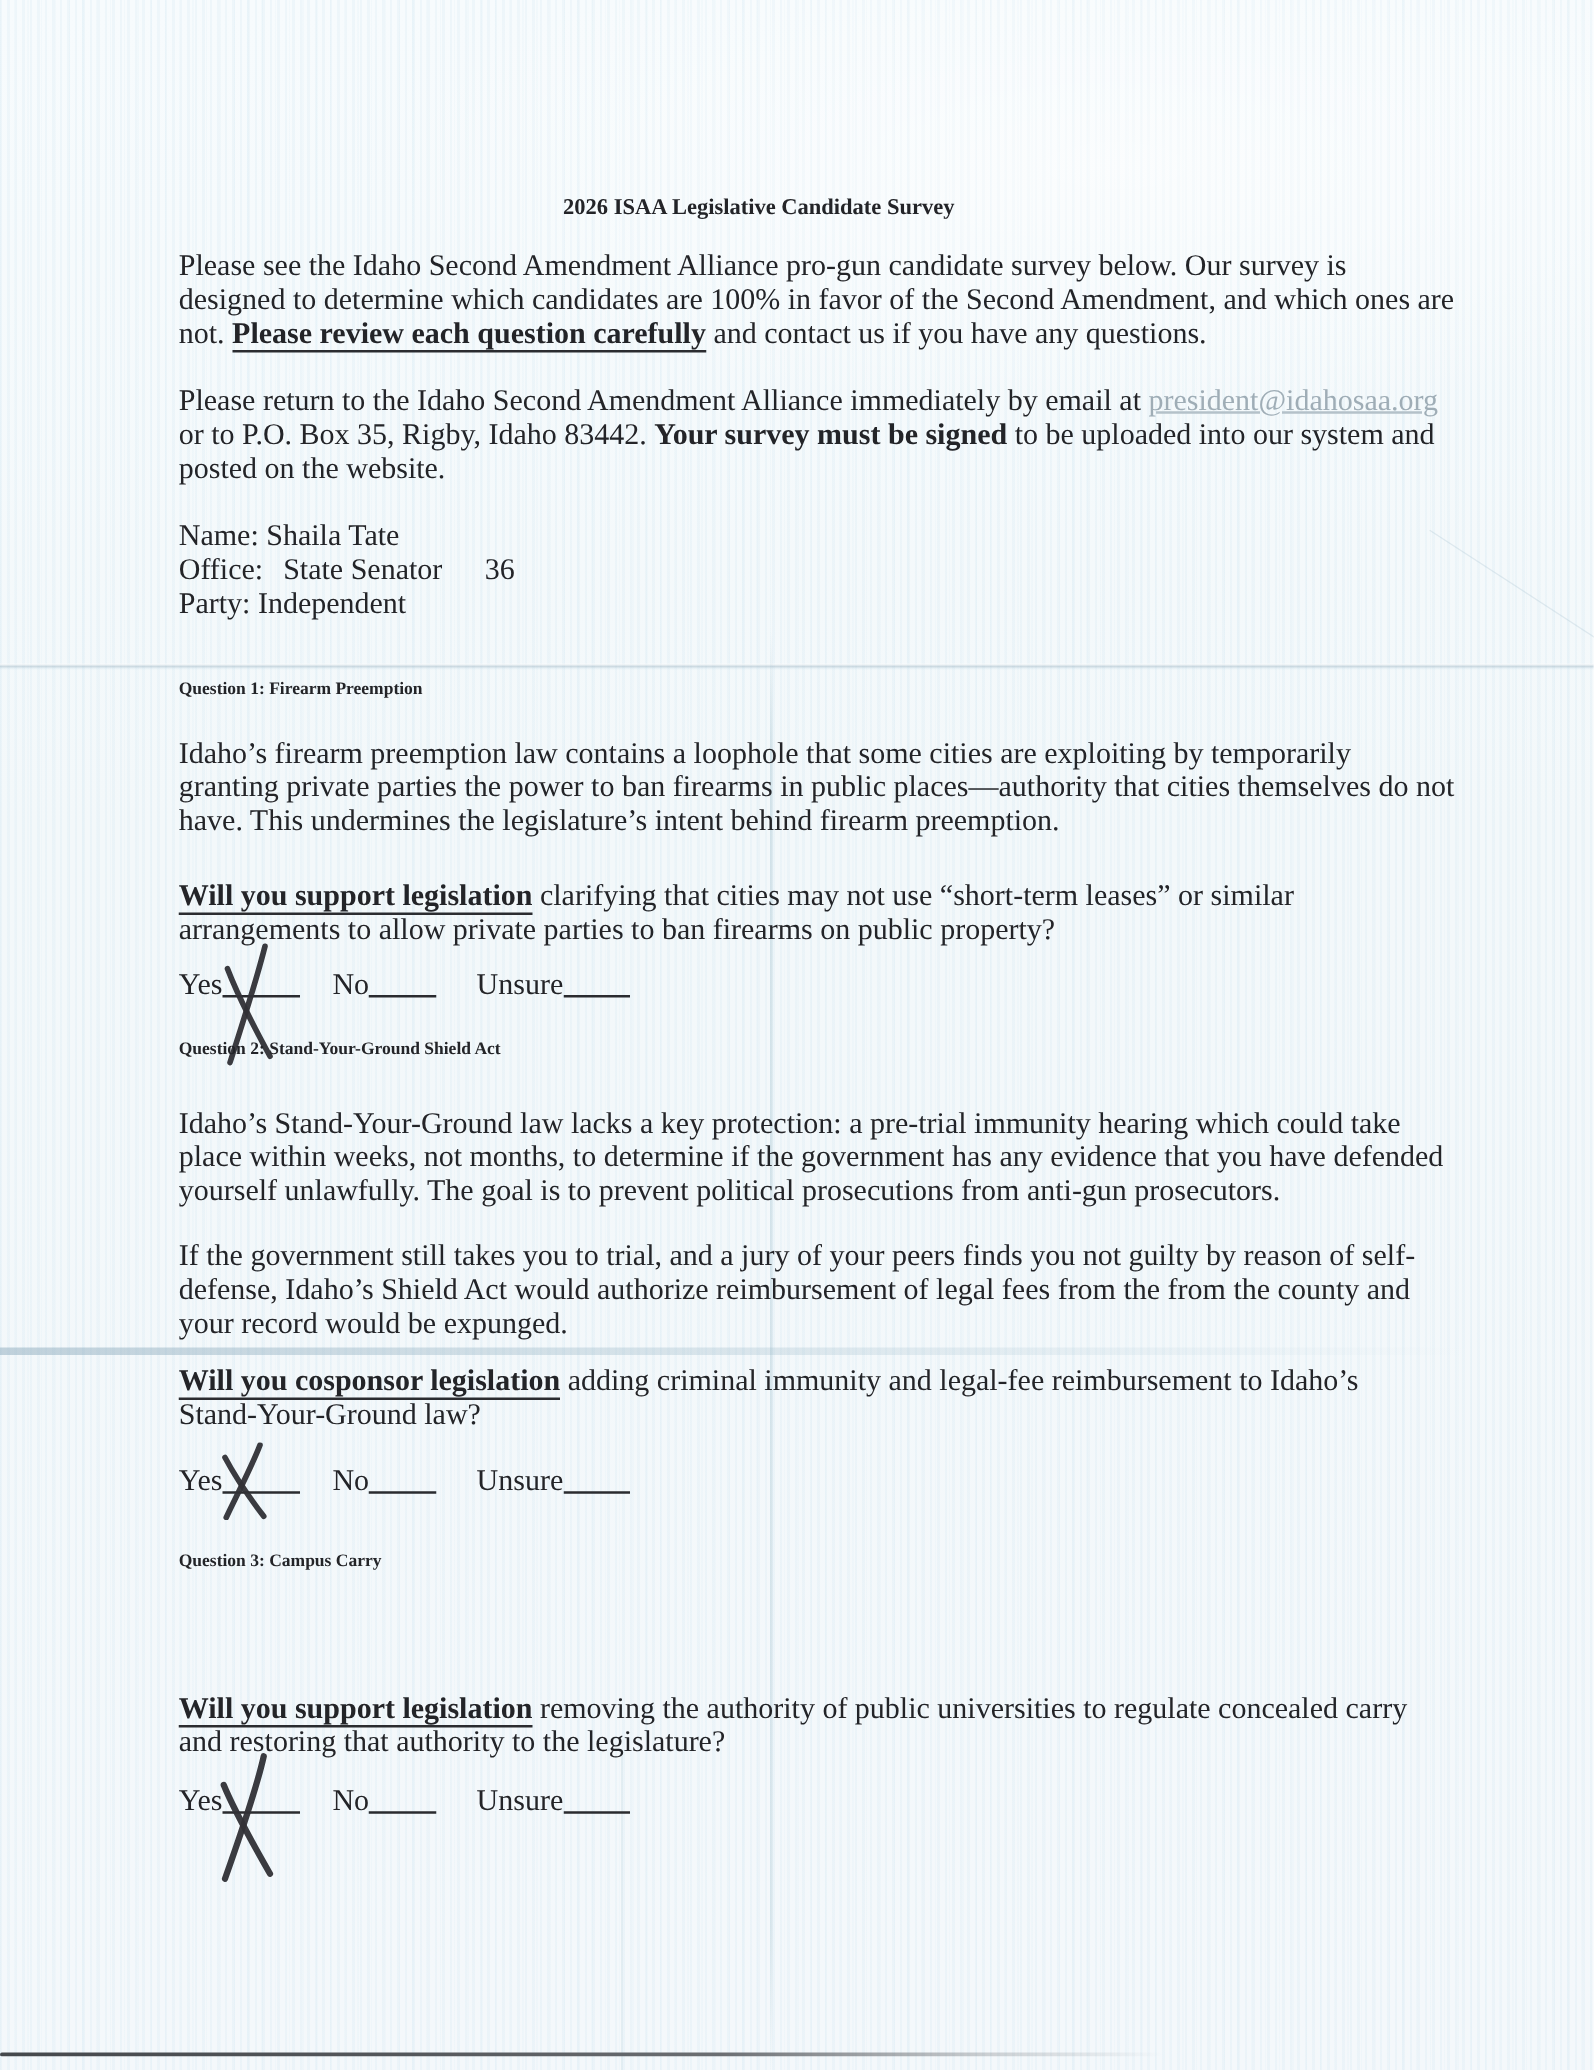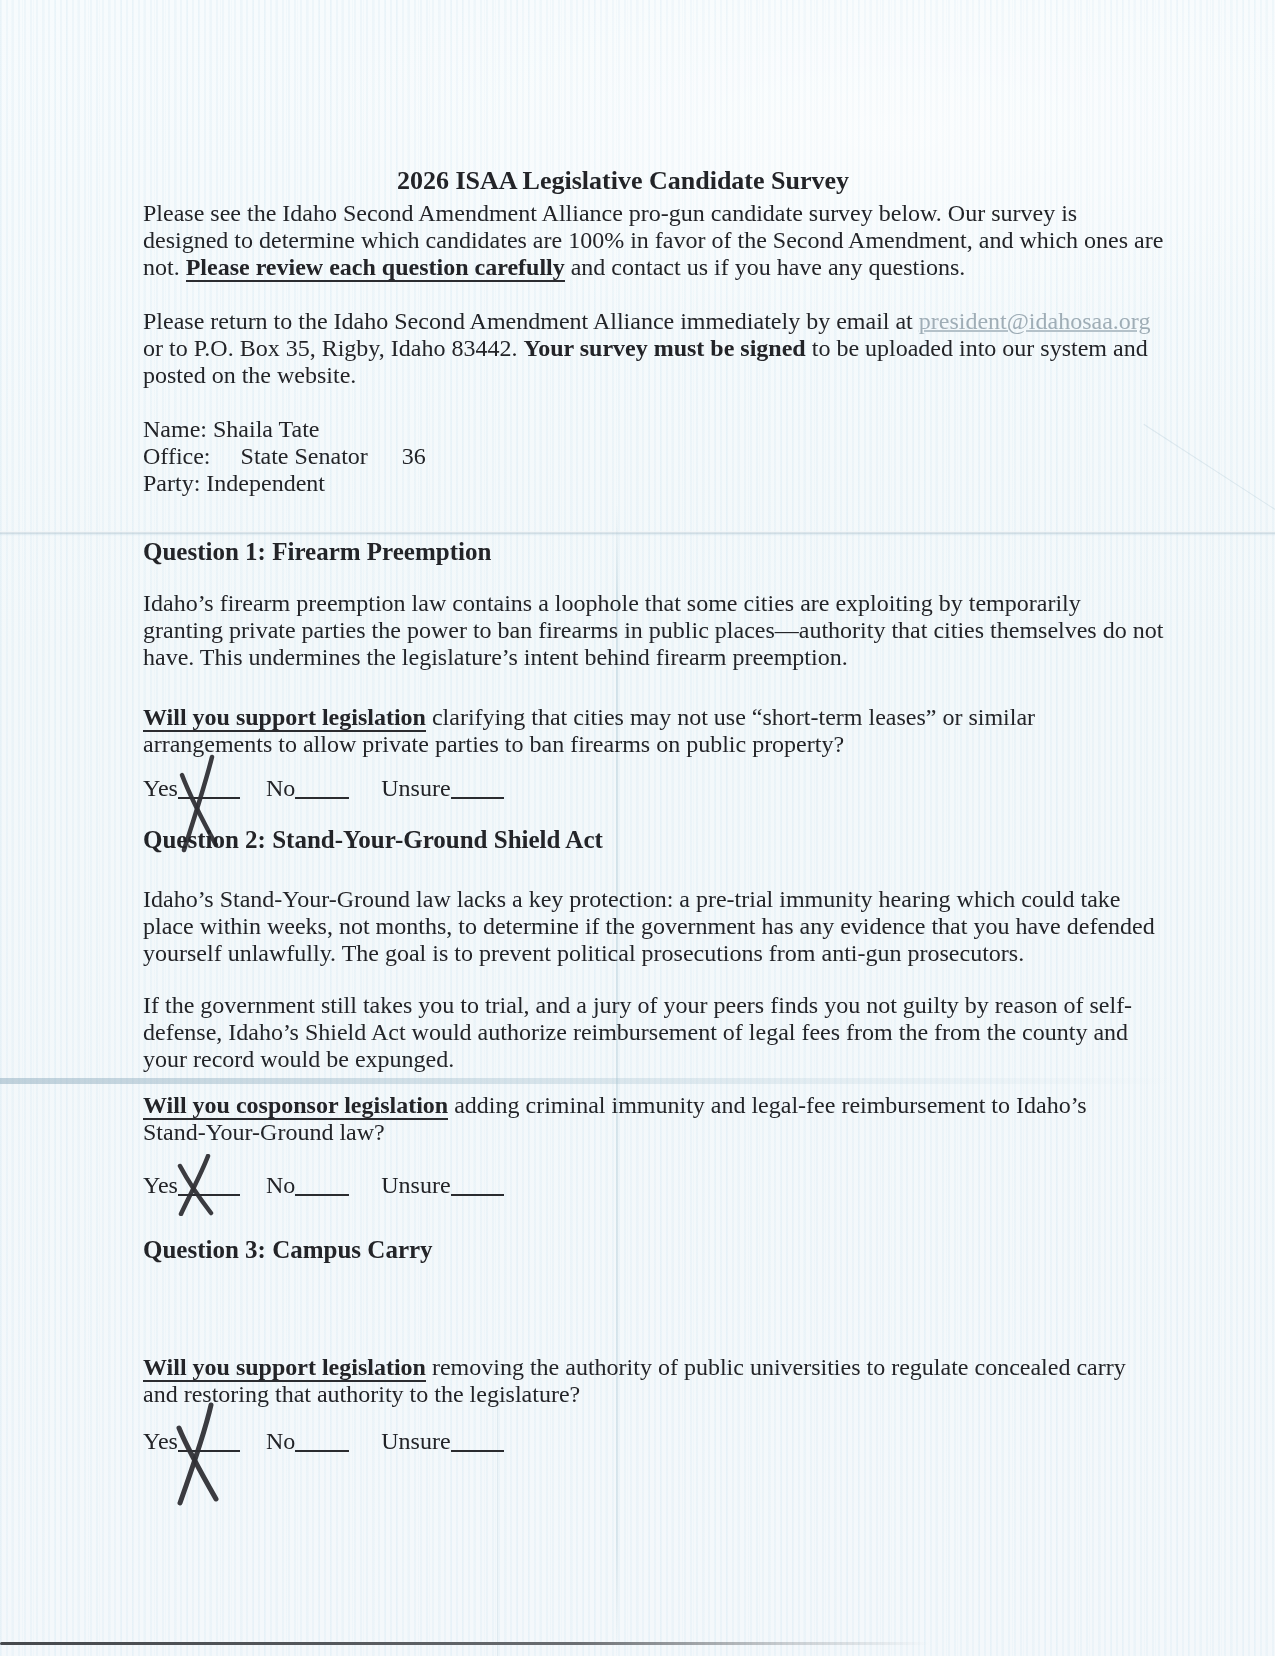"2026 ISAA Legislative Candidate Survey" .title { font-size: 26px -> 18px; margin: 16px -> 0 }
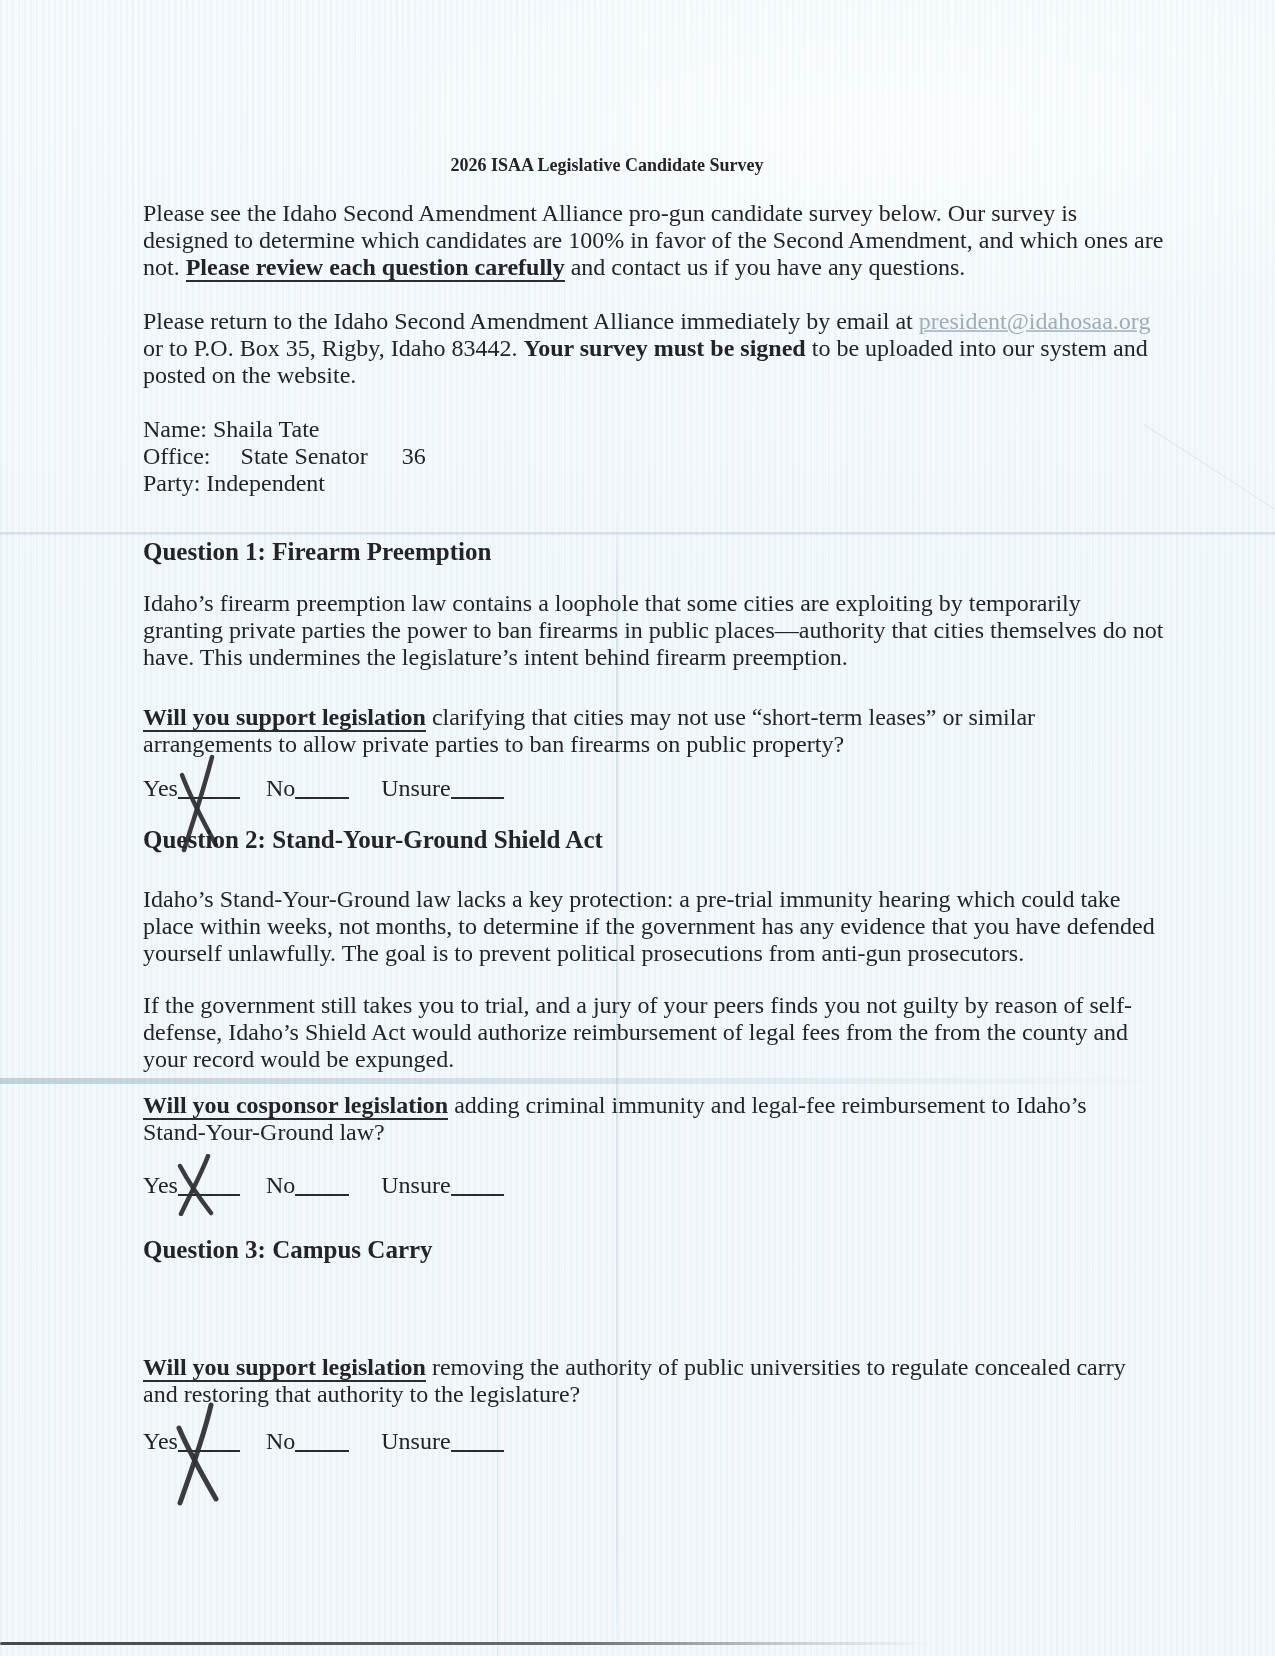"State Senator" .office-val { margin-left: 24px -> 10px }
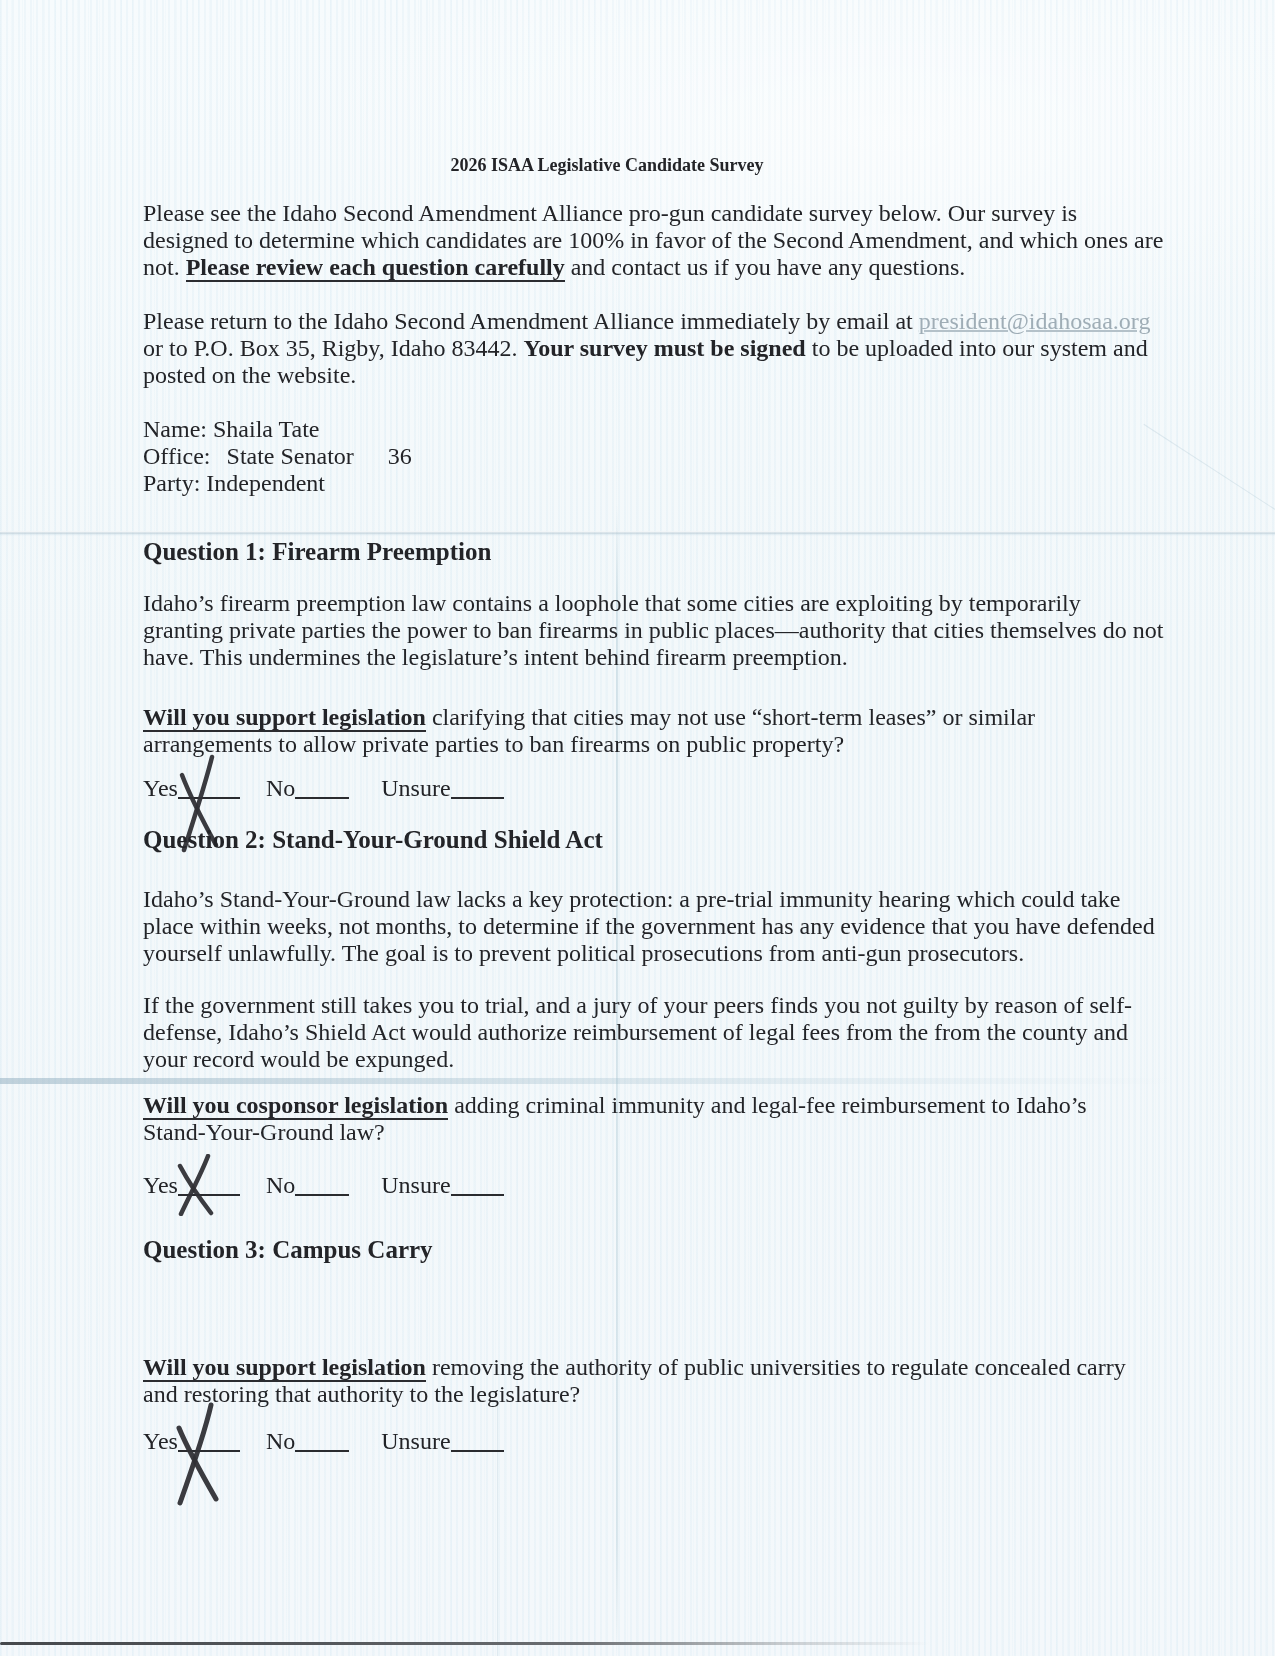"Question 1: Firearm Preemption" .qhead { font-size: 25px -> 14px }
